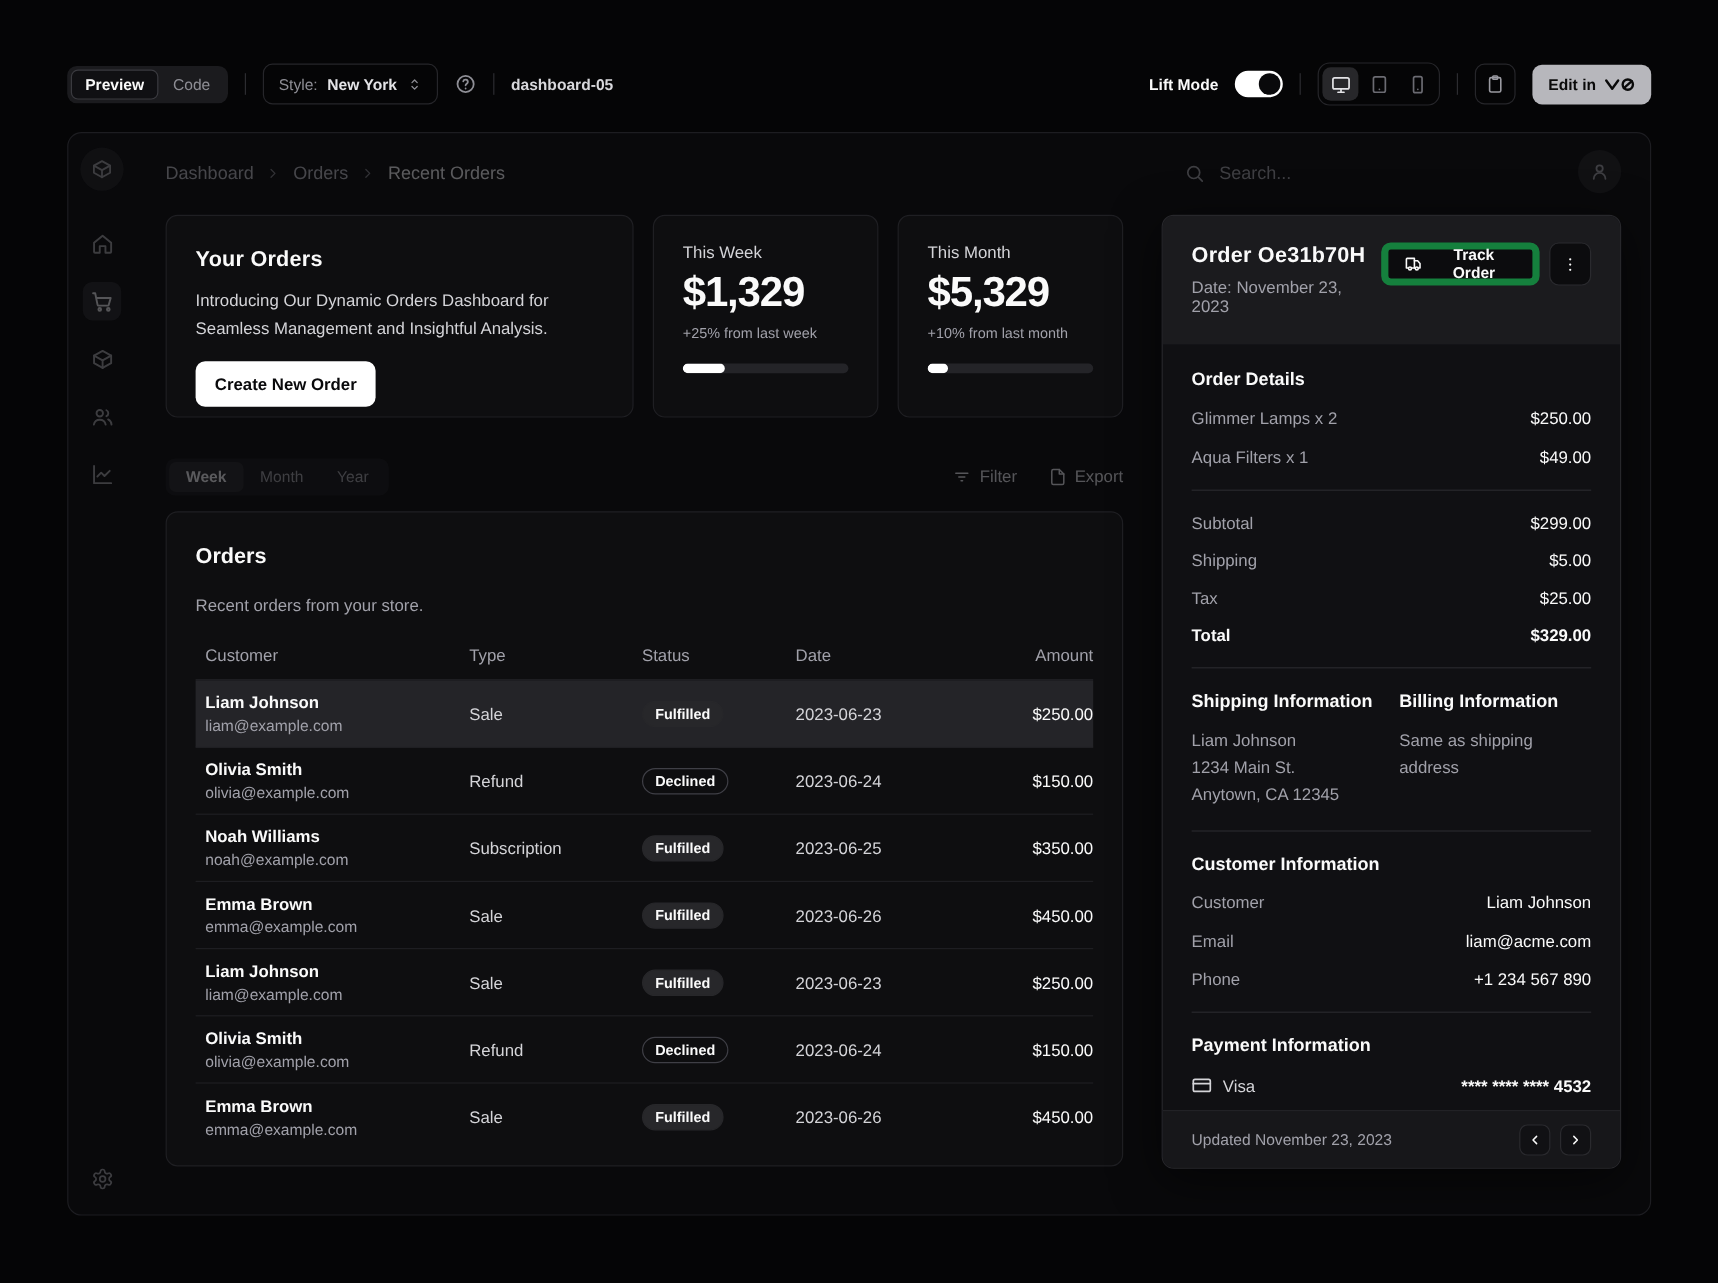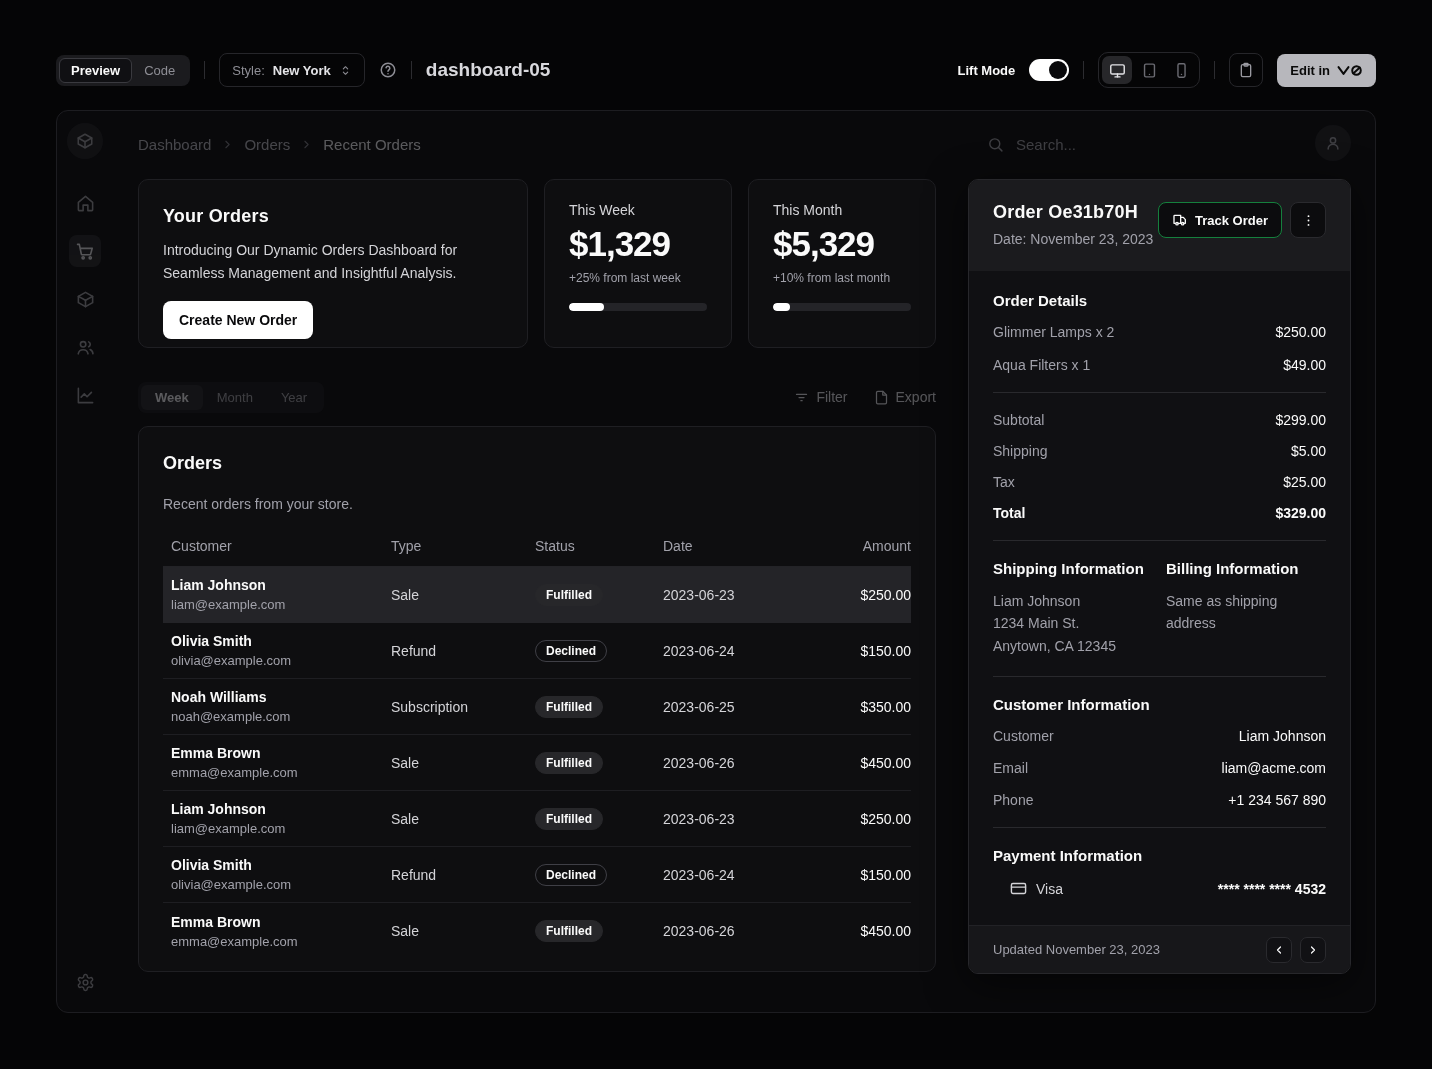"dashboard-05" .proj-name { font-size: 19px -> 13px }
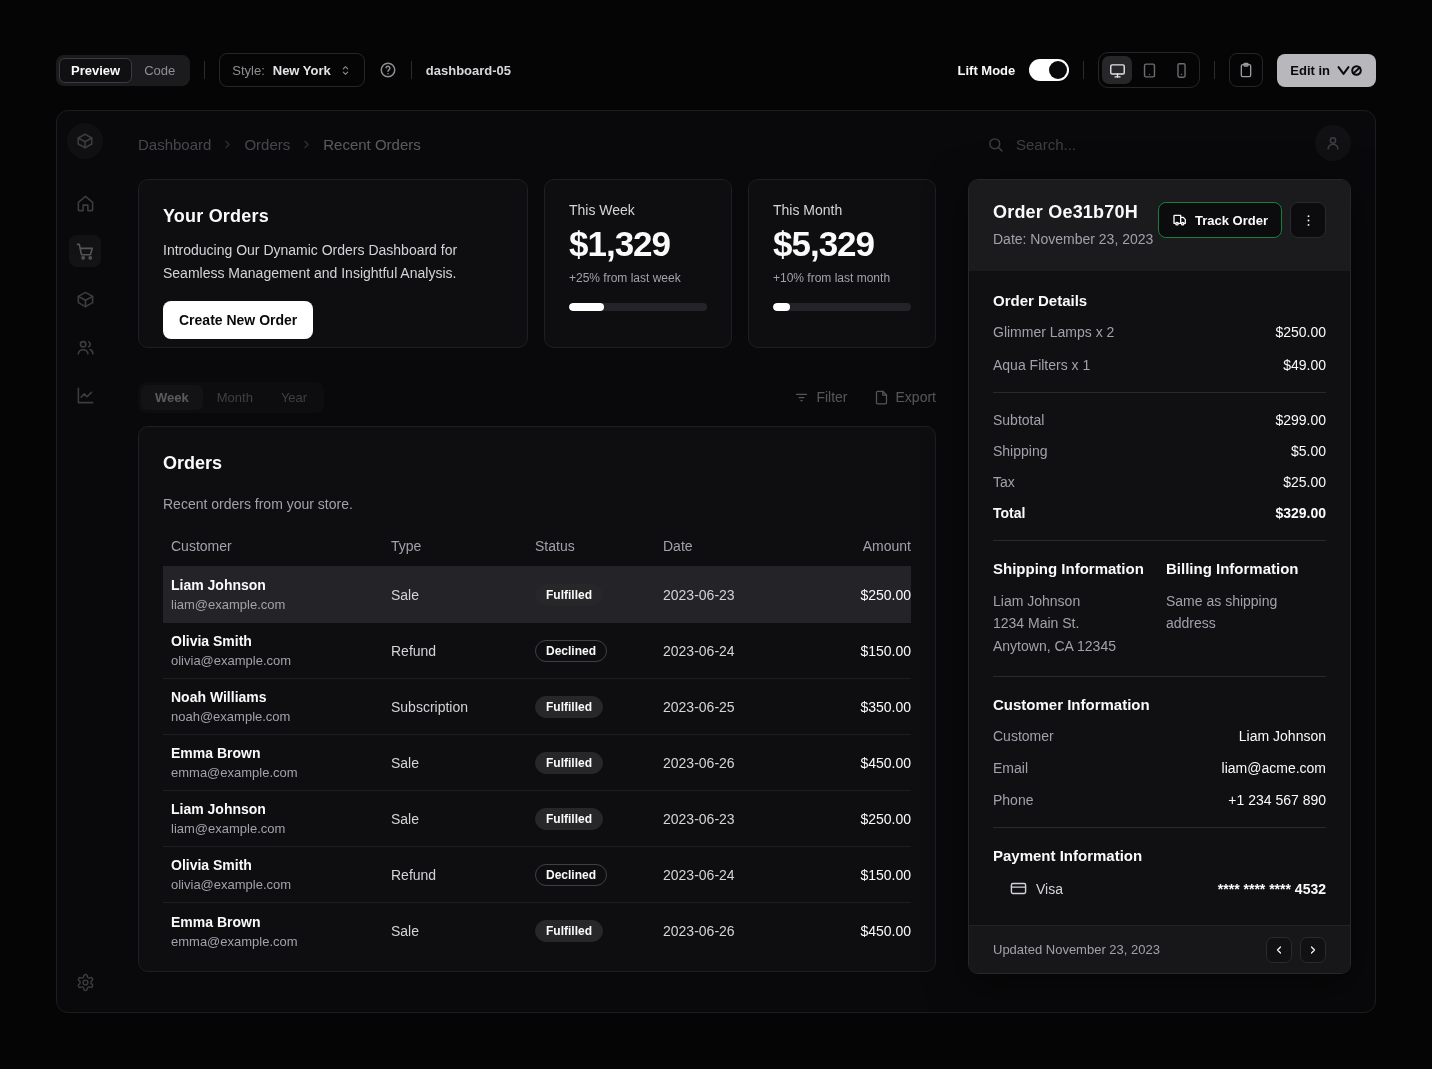"Track Order" .track-btn { border: 1px solid #15803d -> 6px solid #15803d }
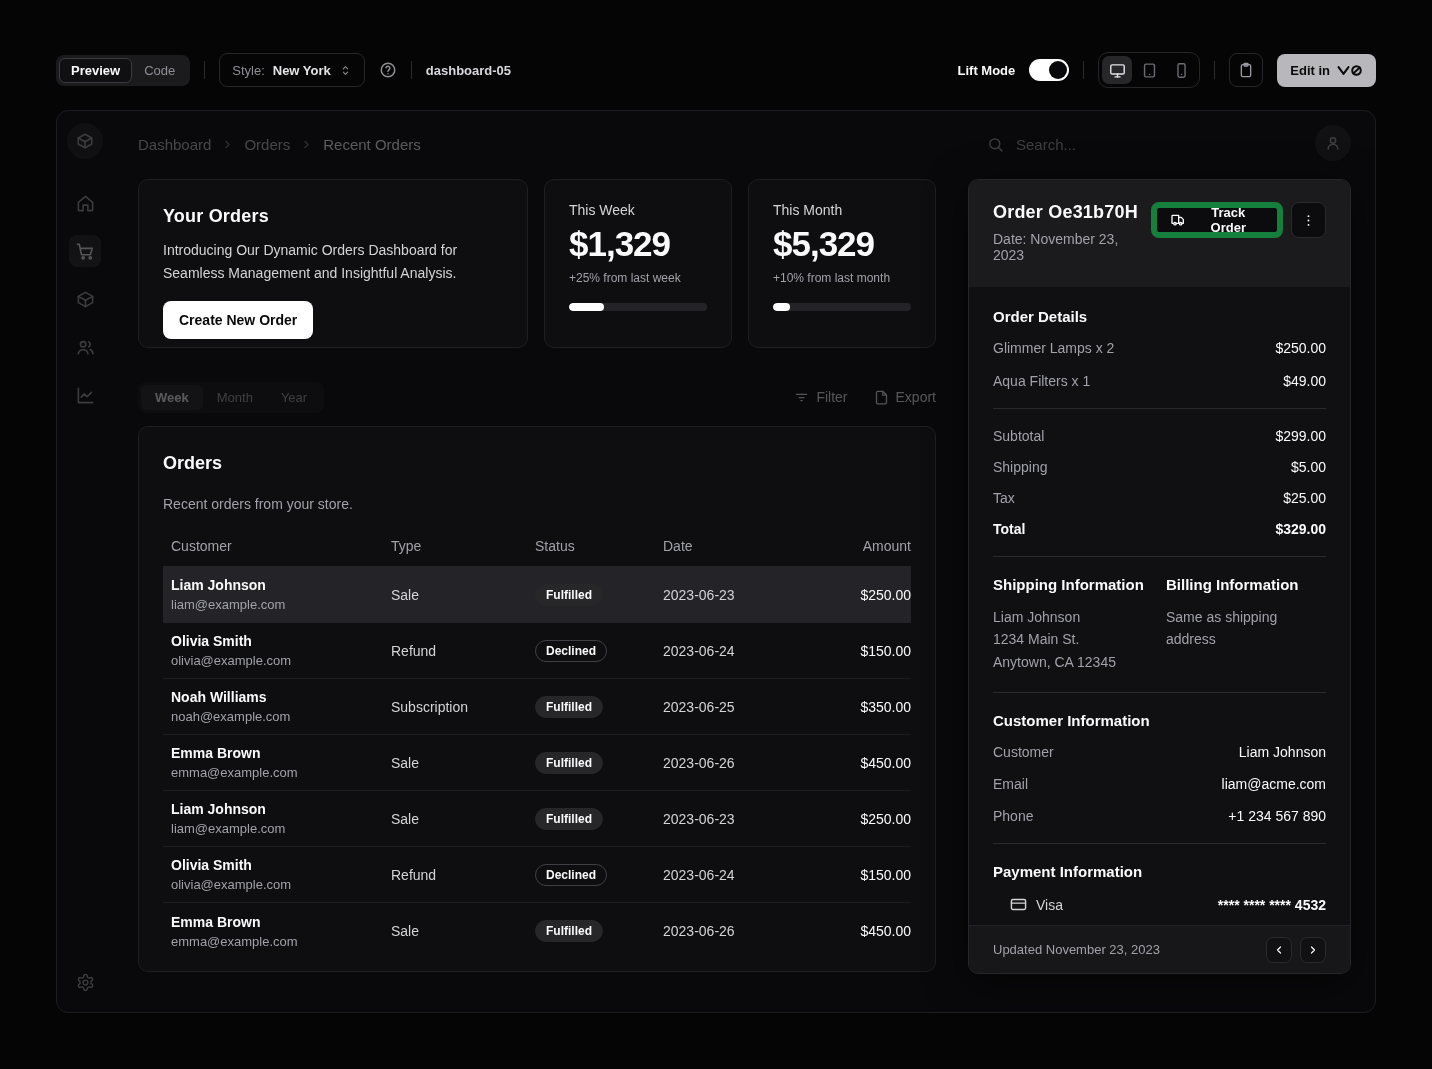"Visa" .pay-row { margin-left: 17px -> none }
